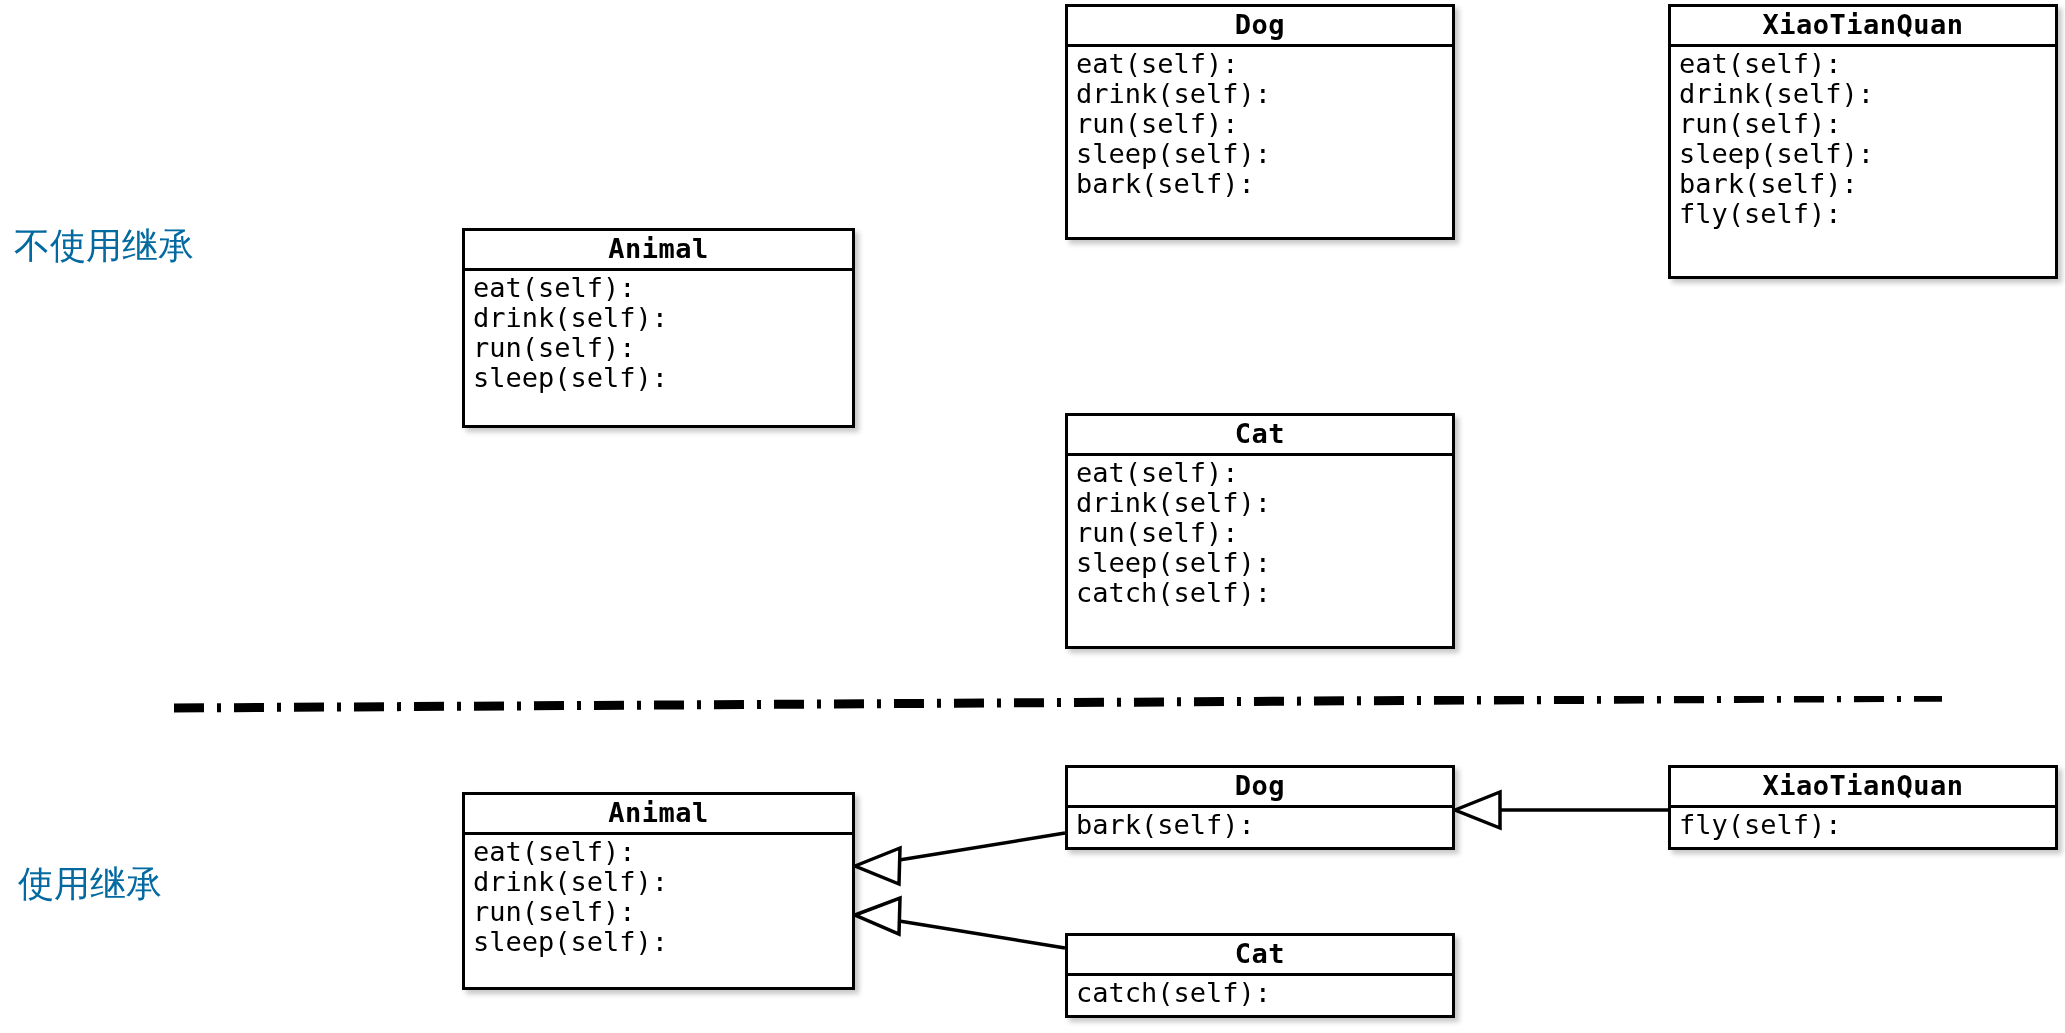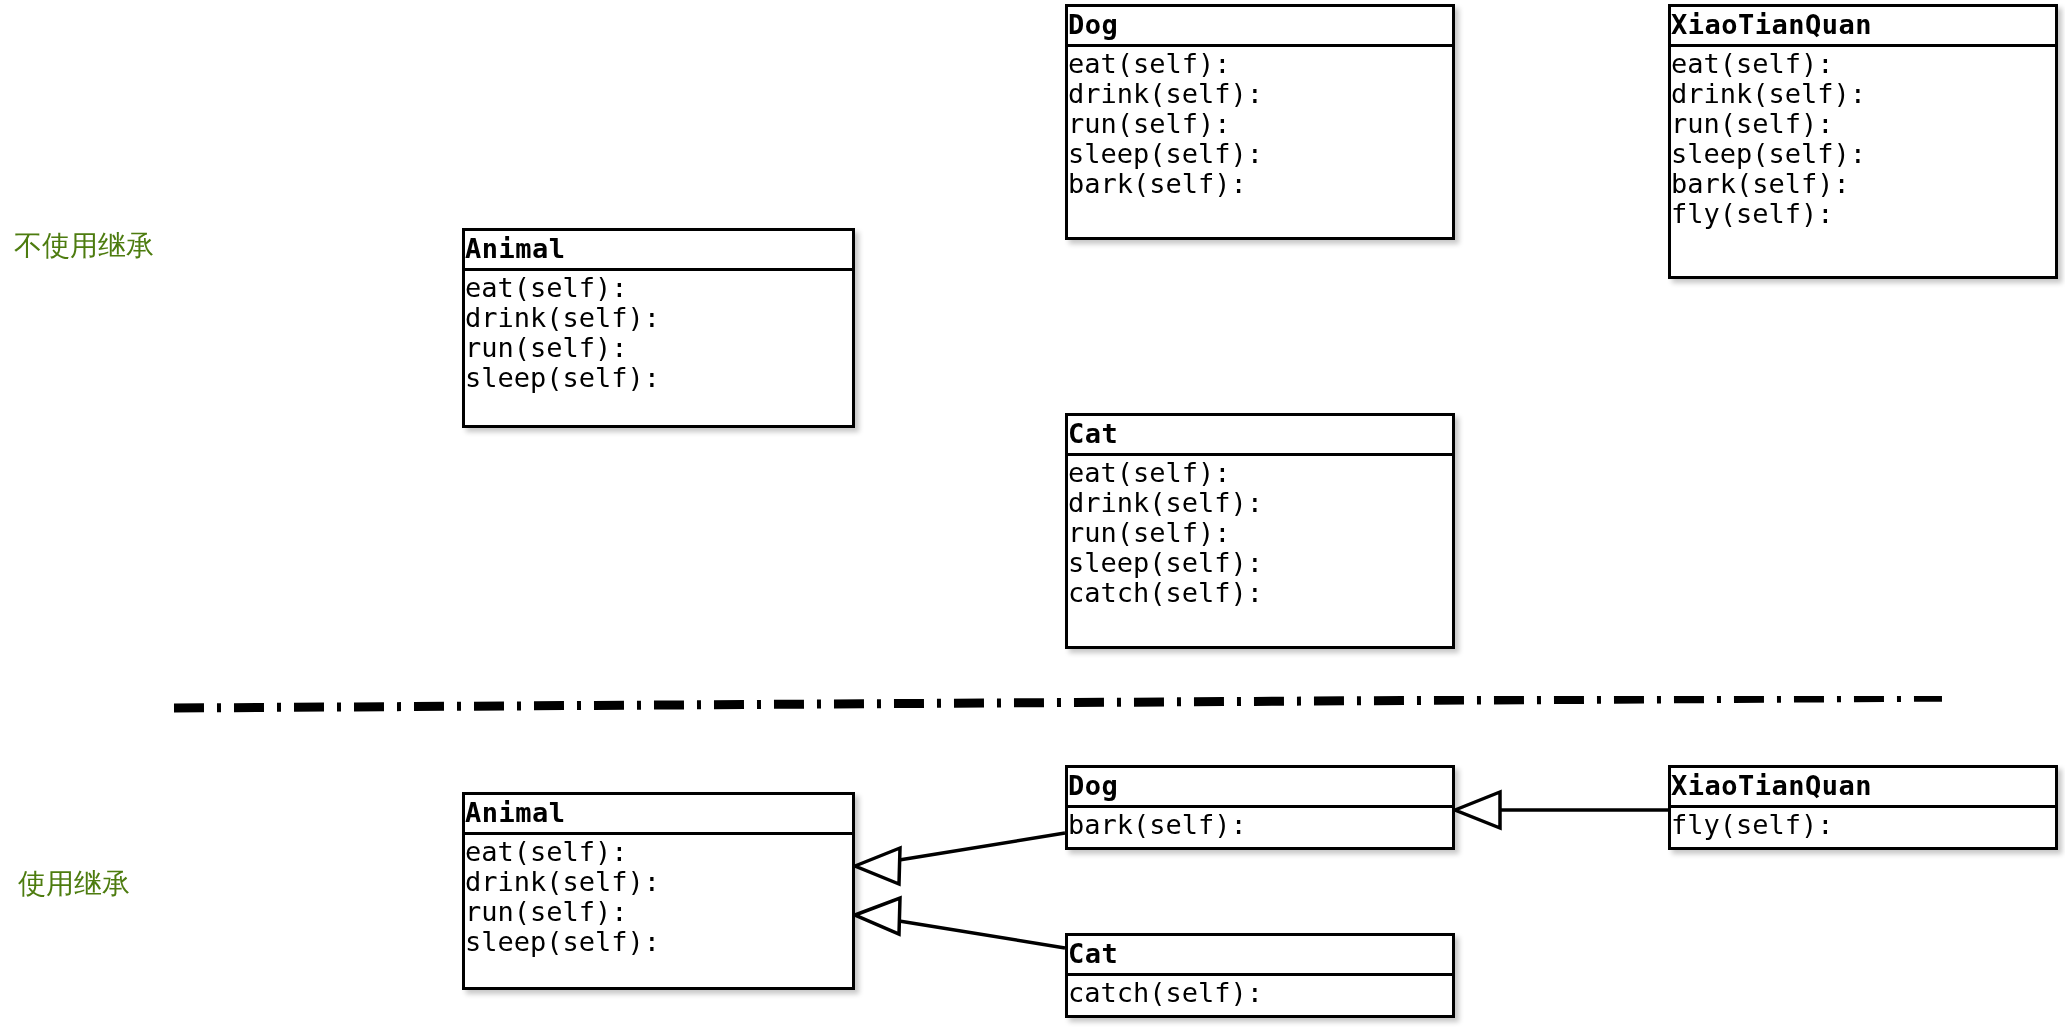"Dog" .uml-title { text-align: left -> center }
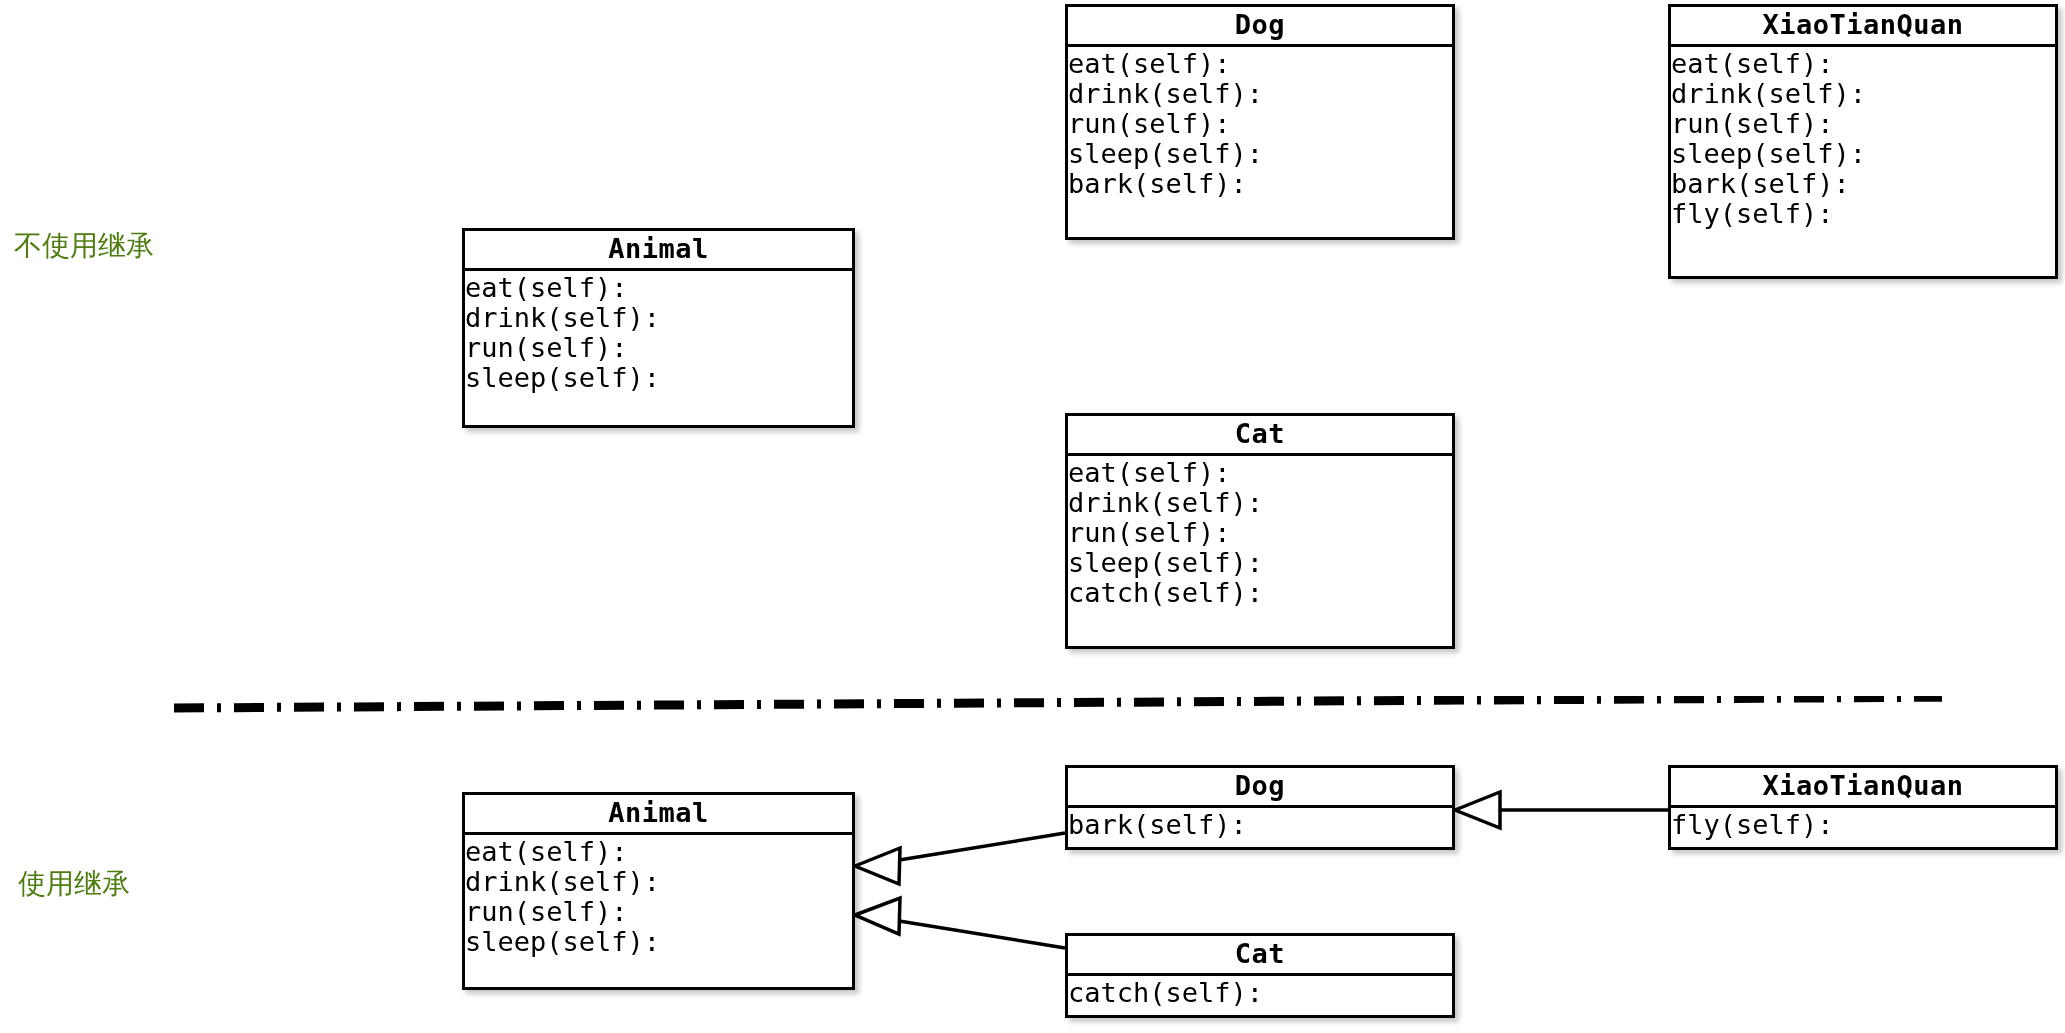"eat(self):" .uml-method { padding-left: none -> 8px }
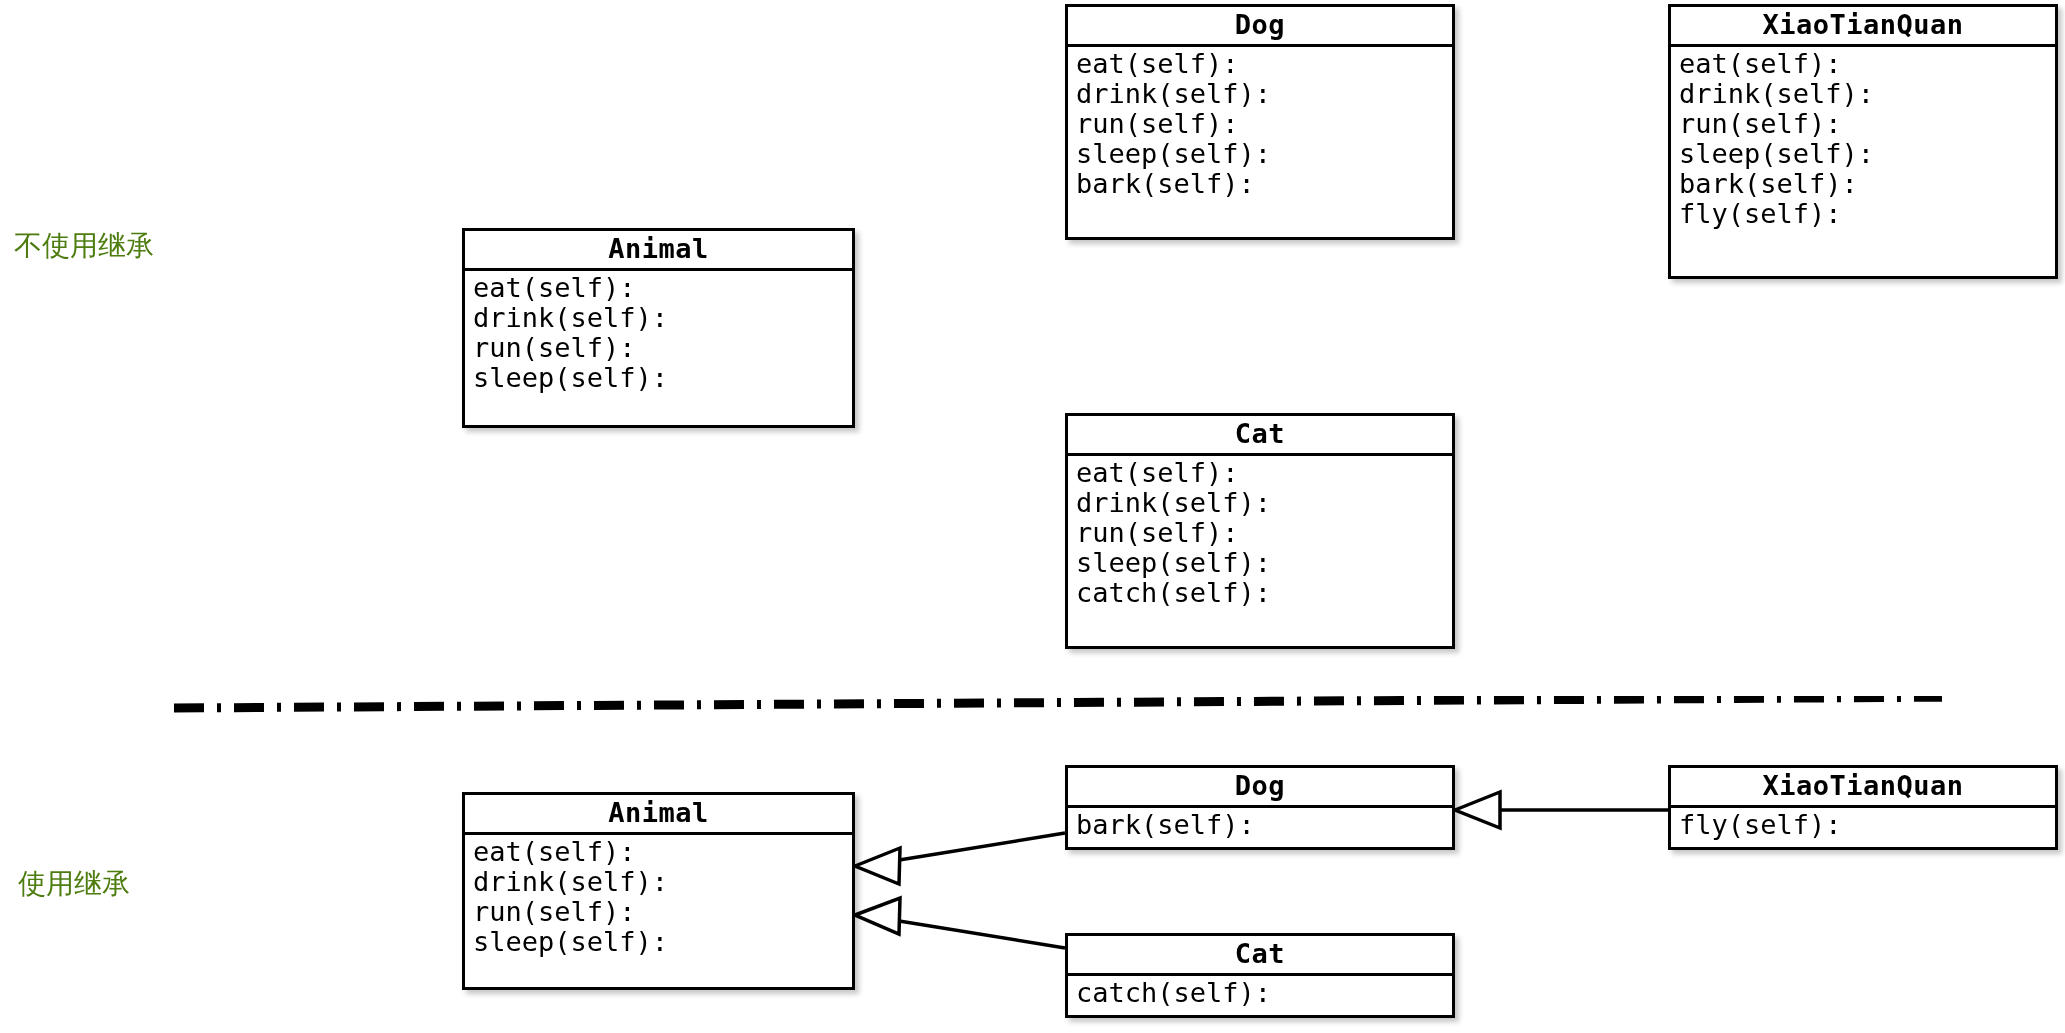"不使用继承" .caption { color: #4d7c0f -> #0369a1; font-size: 28px -> 36px }
